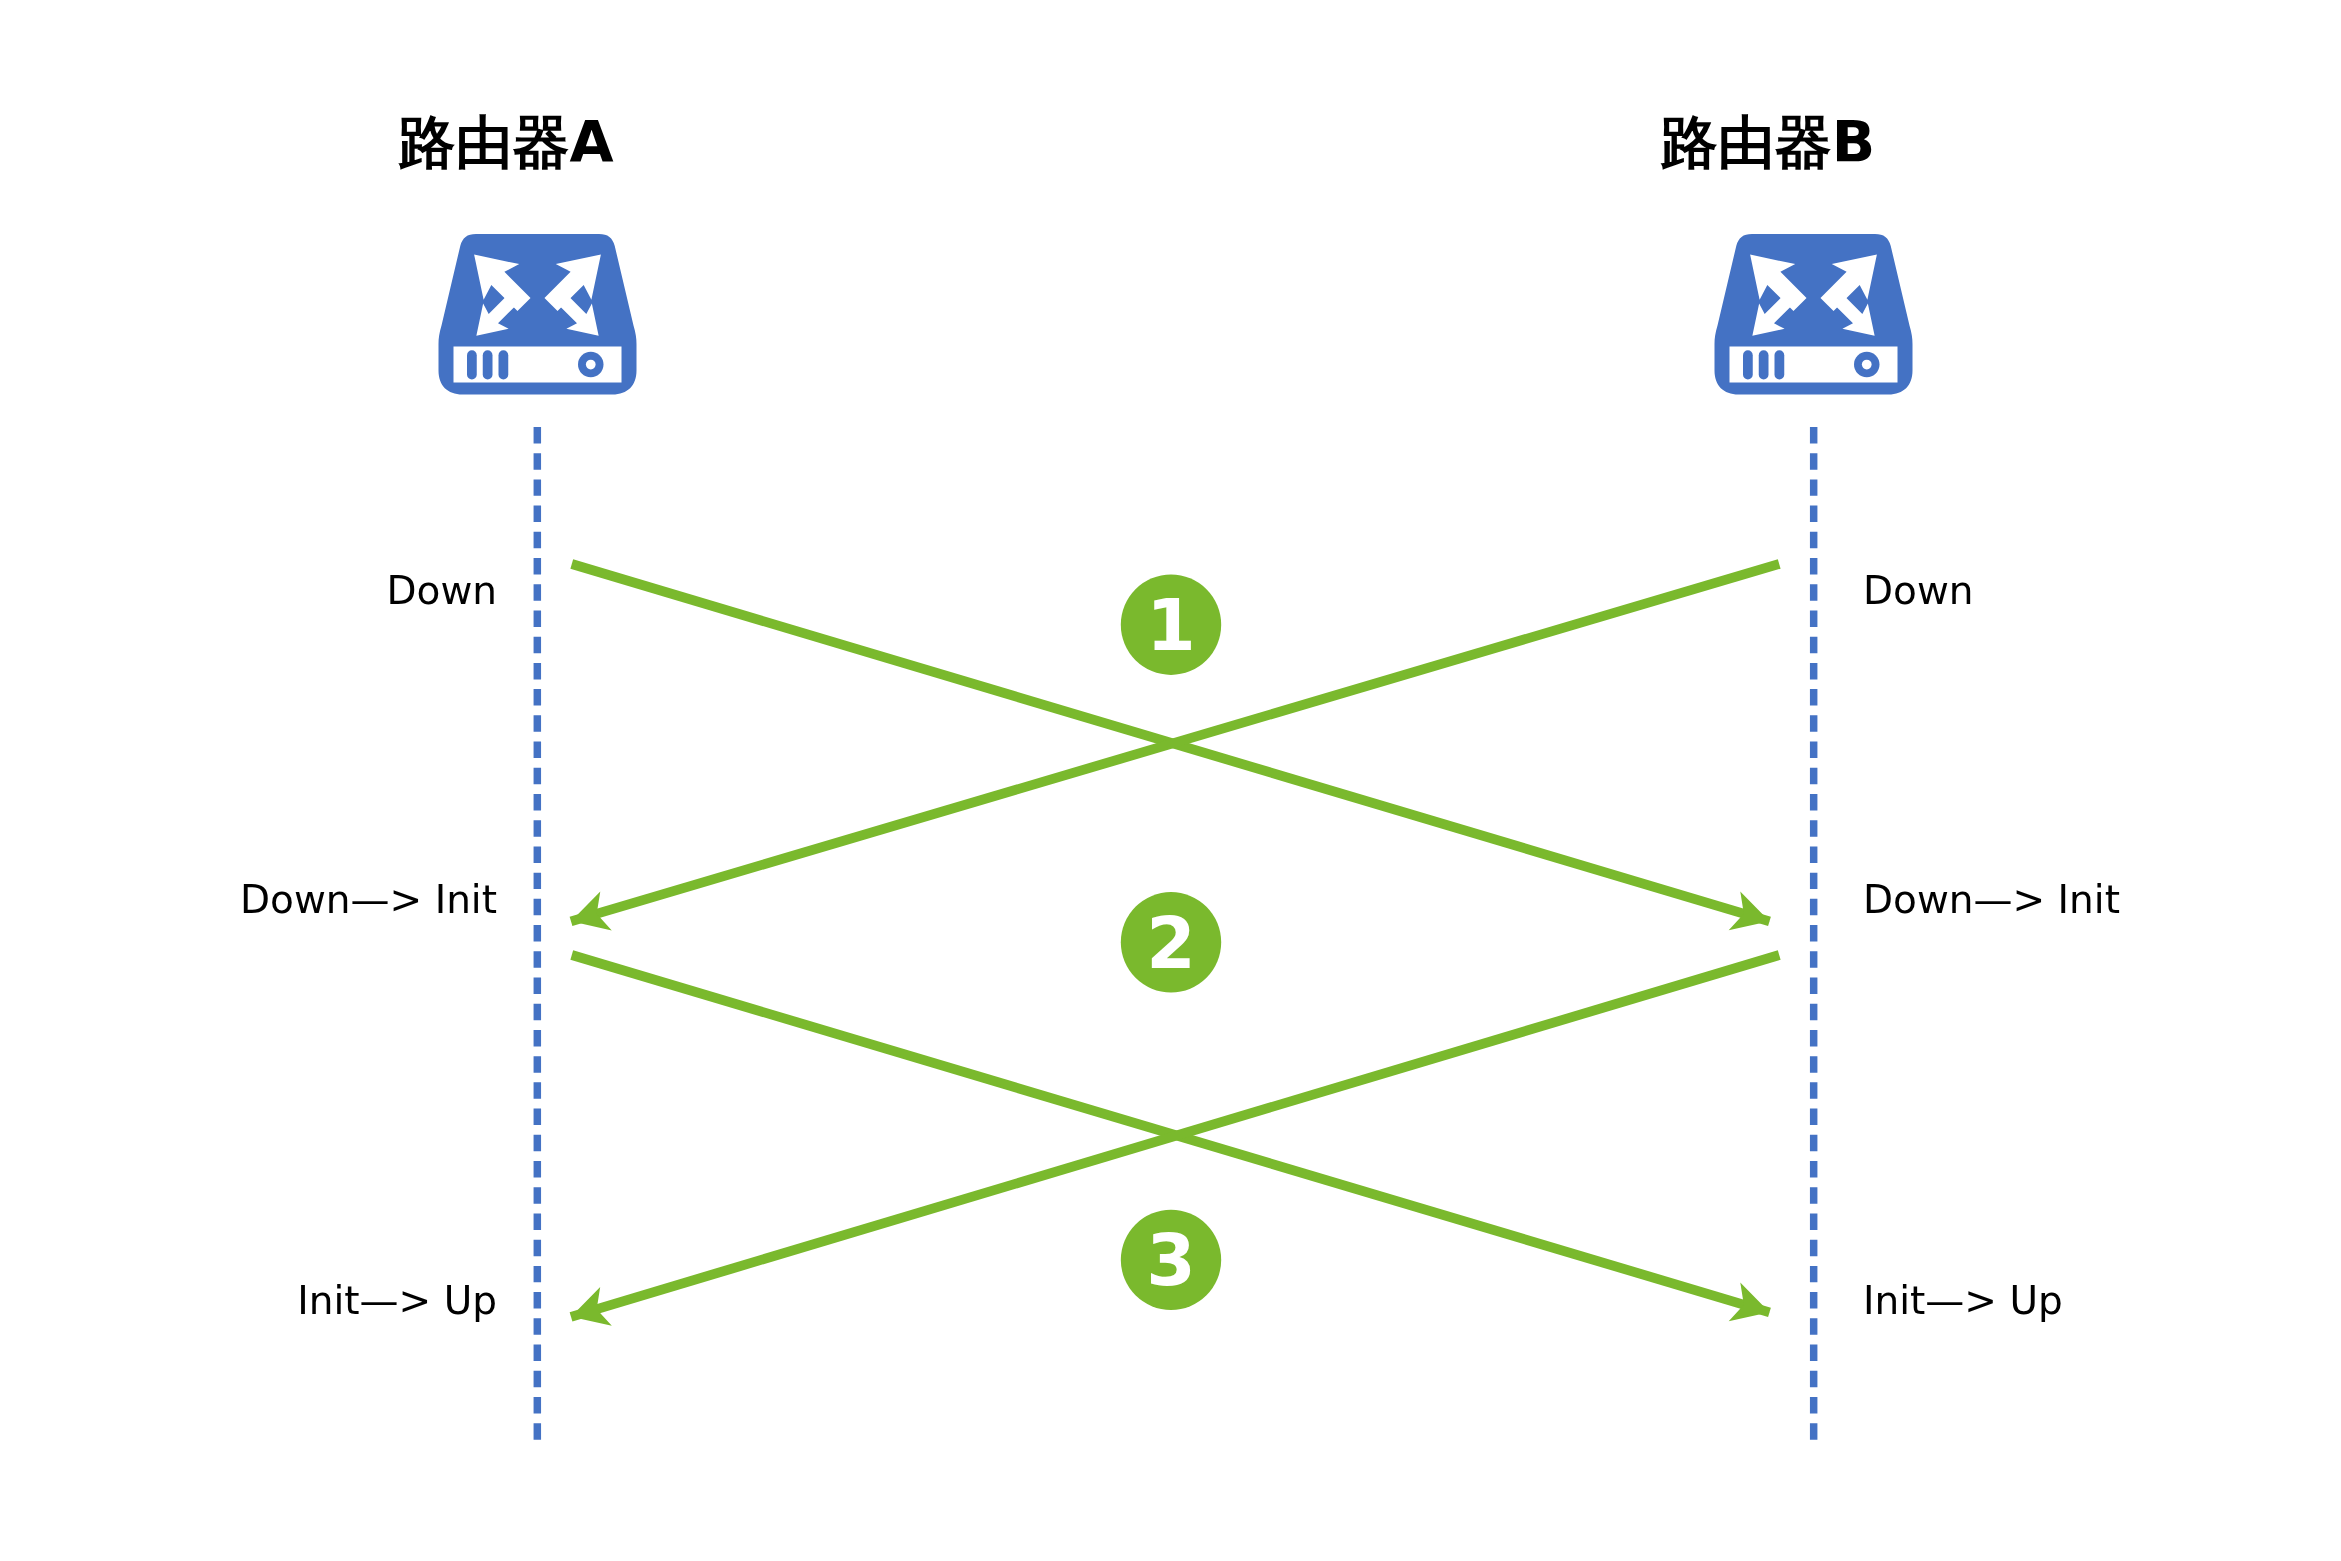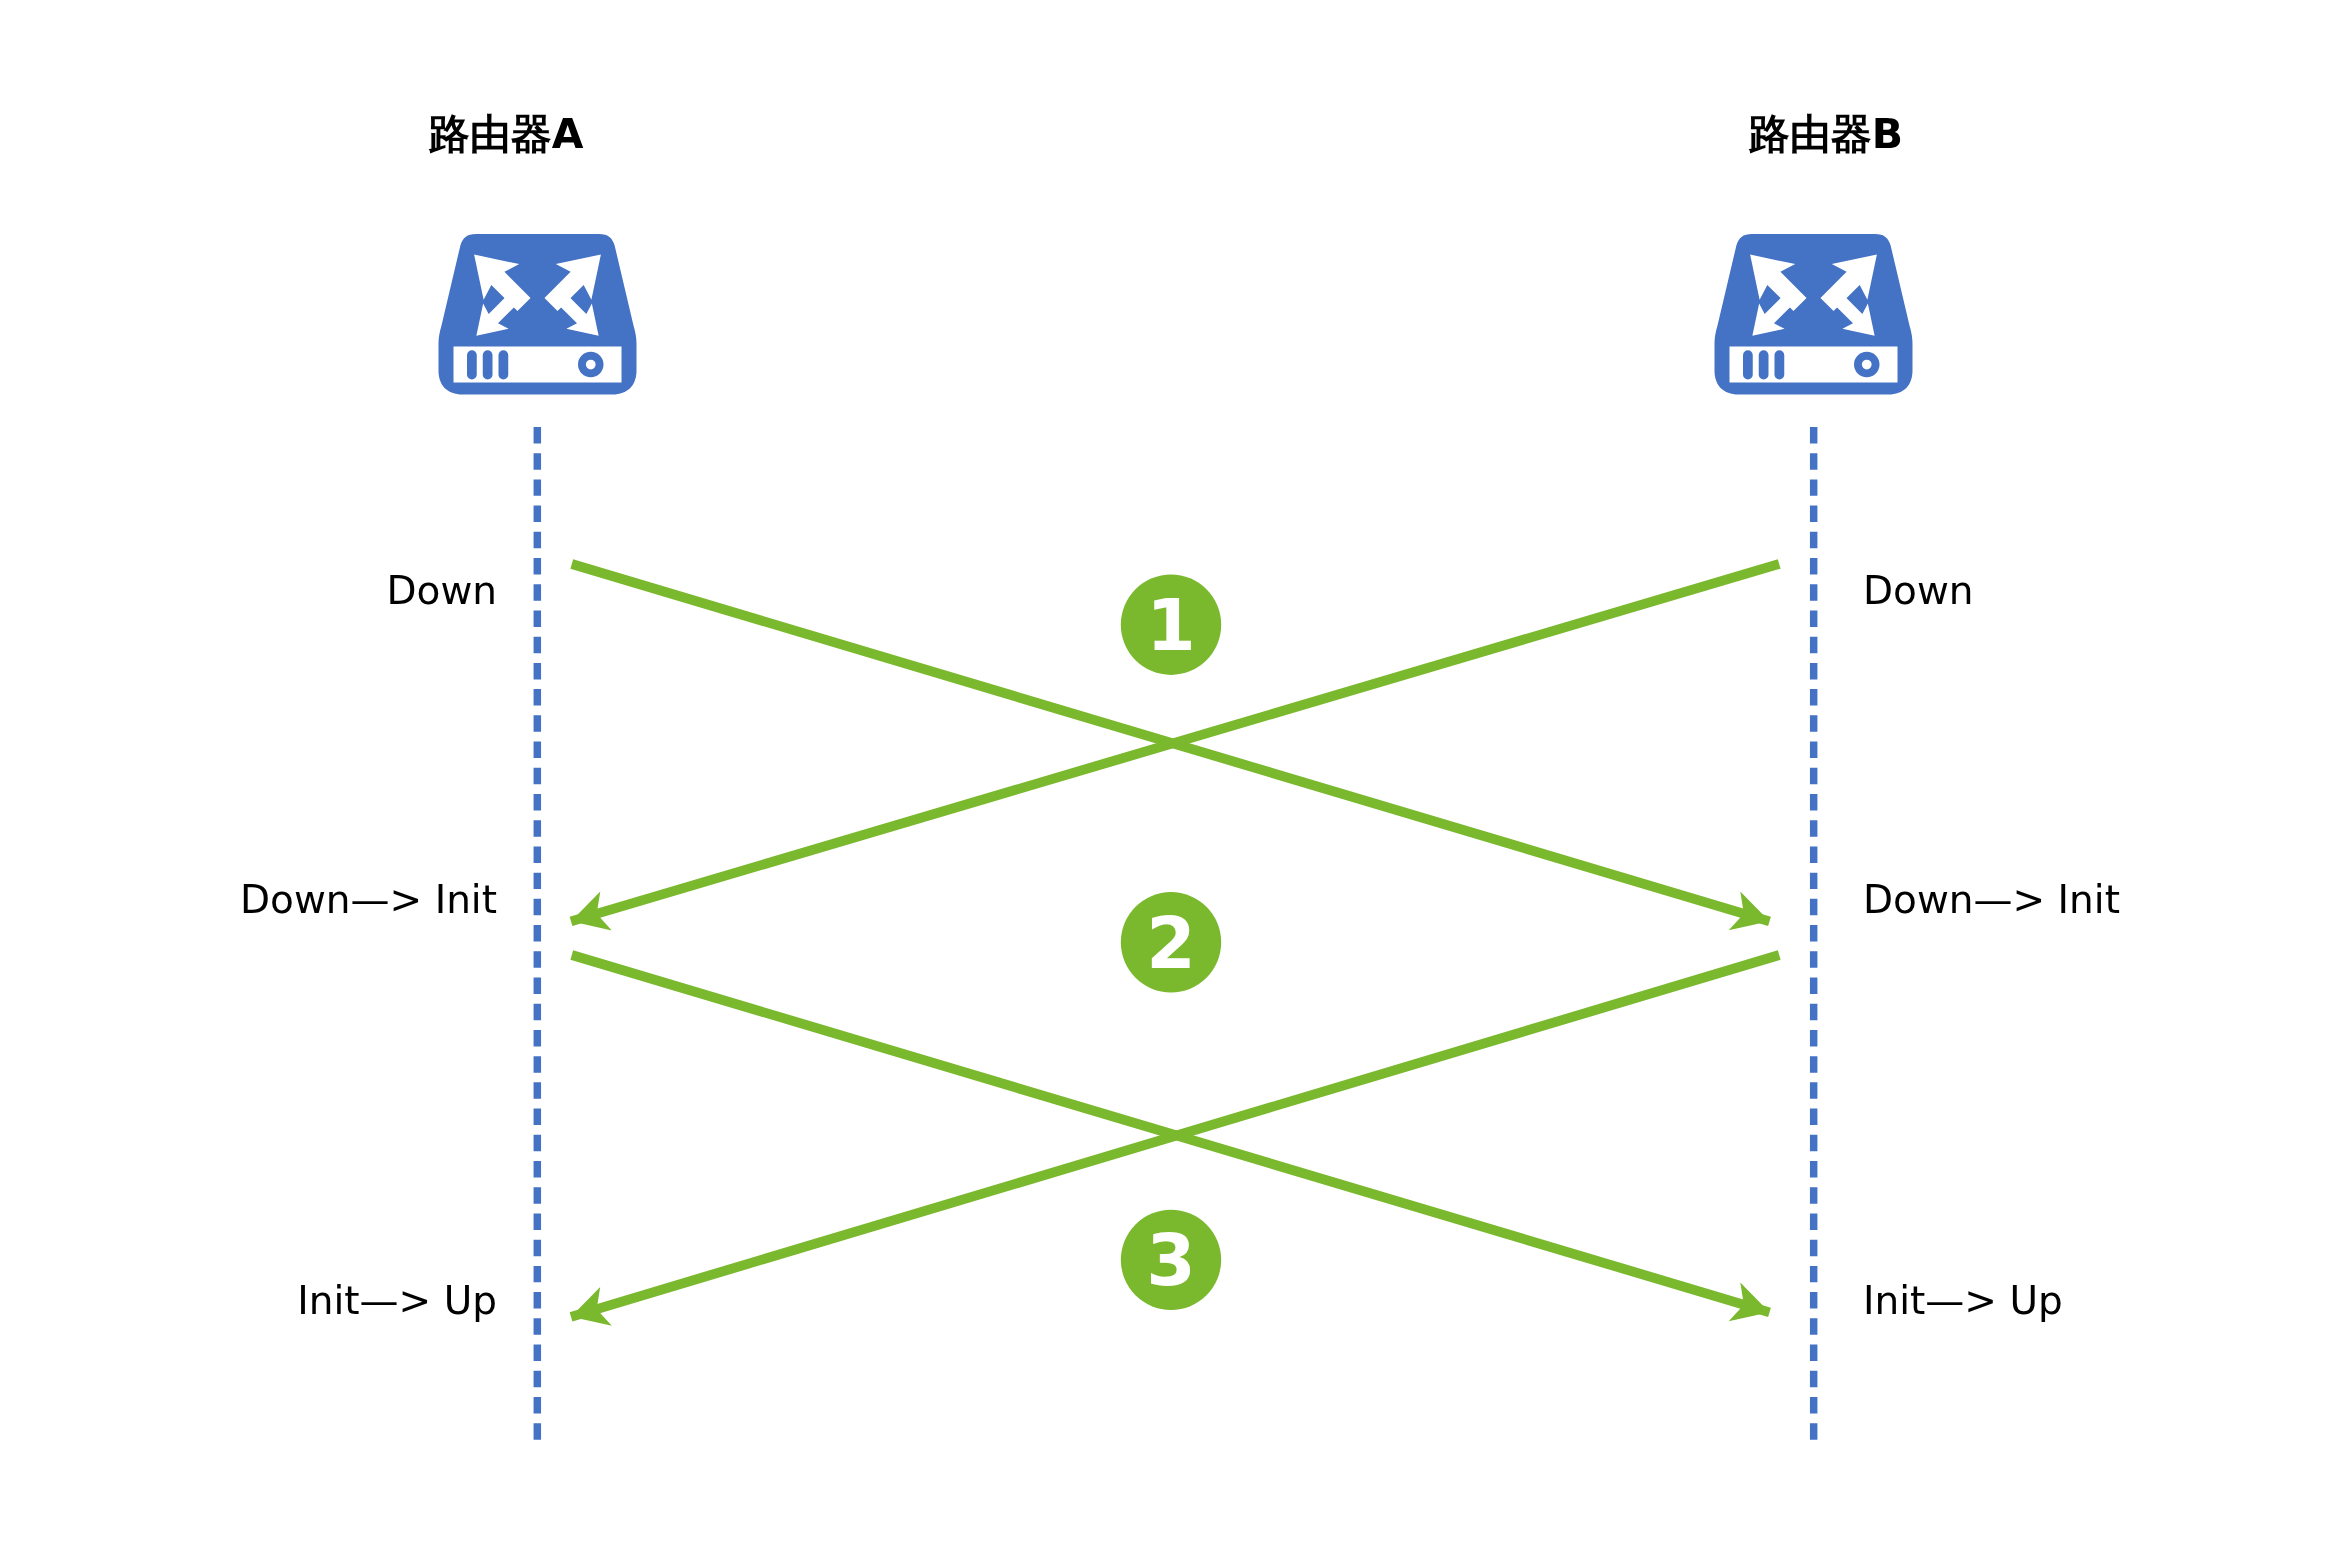"路由器A" .router-label { font-size: 41px -> 57px }
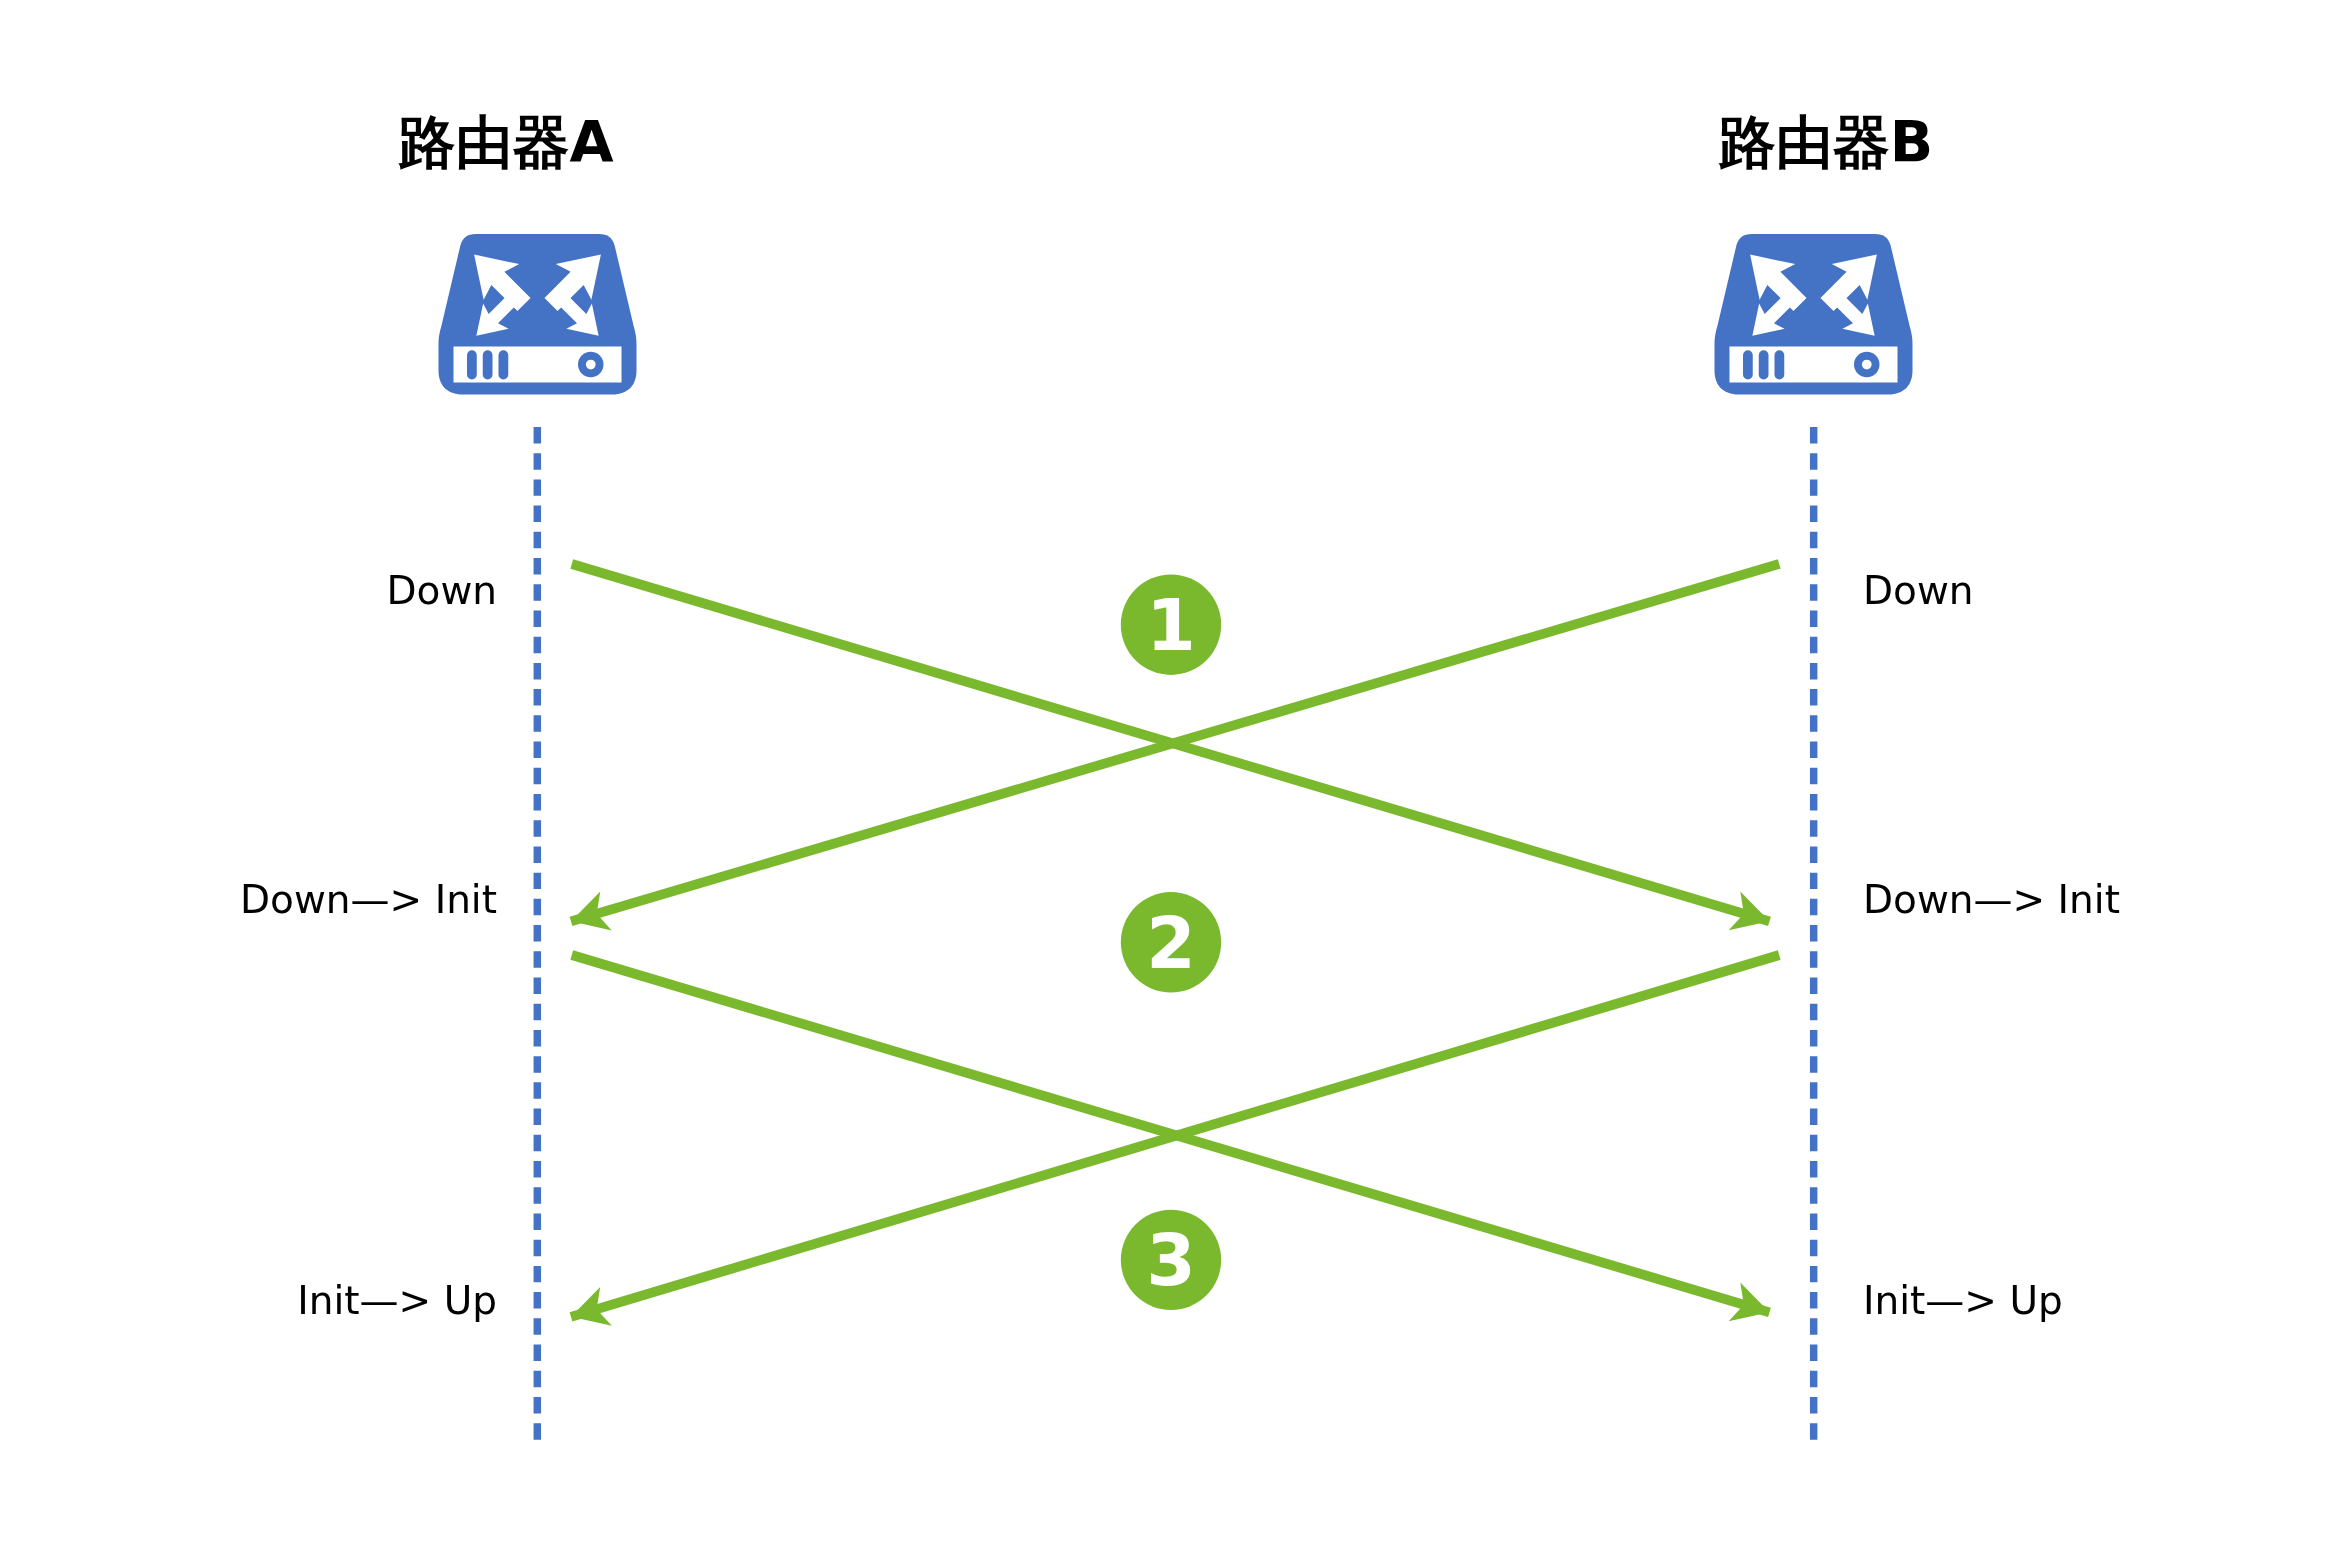"路由器B" .router-label.pos-b { left: 1826px -> 1768px }
